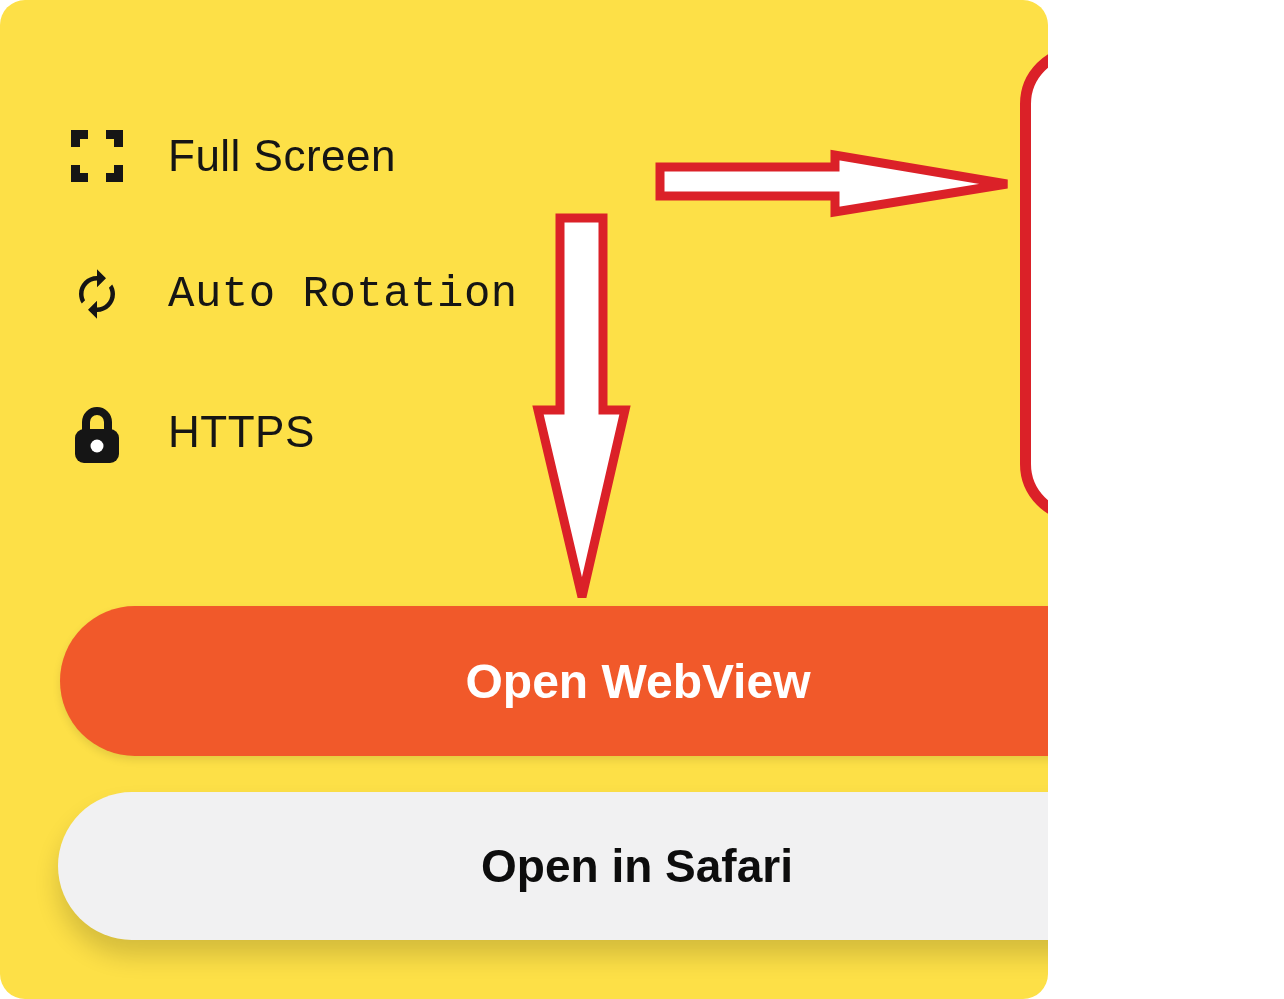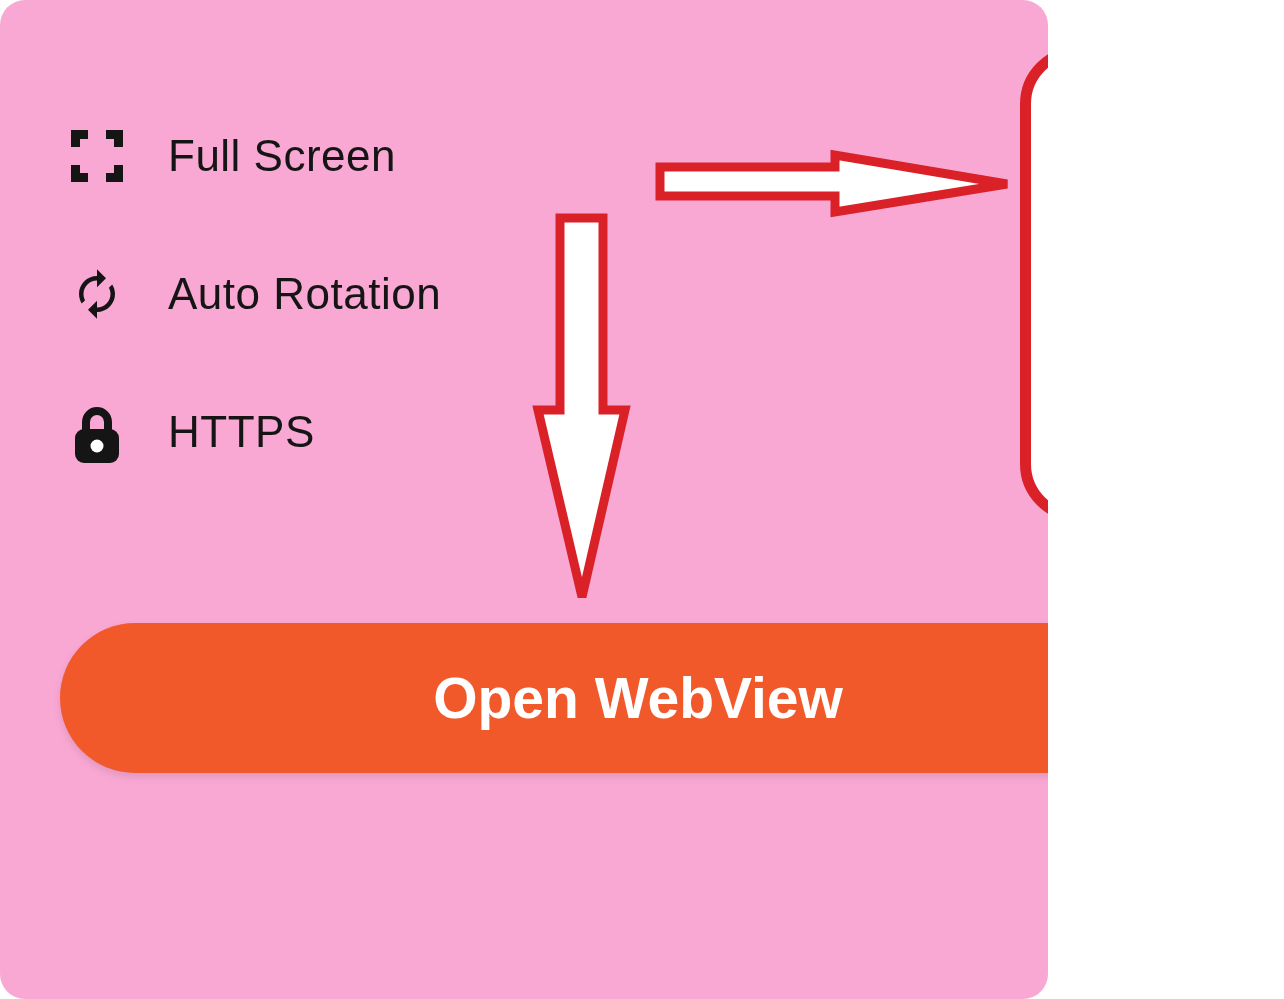"Full Screen" .stage { background: #f9a8d4 -> #fde047 }
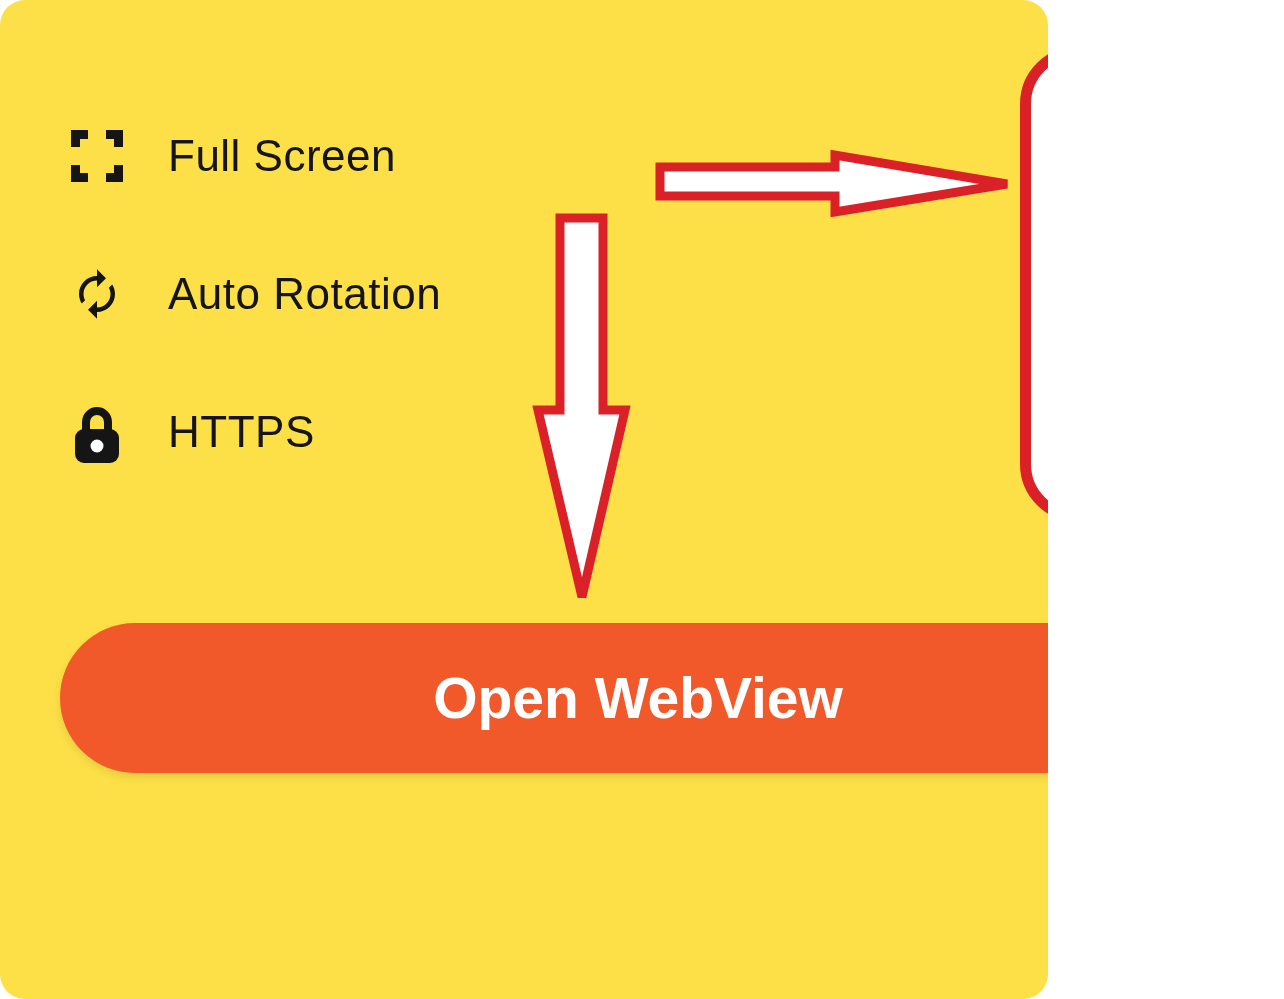"Auto Rotation" .row-rotation { font-family: none -> Liberation Mono, monospace }
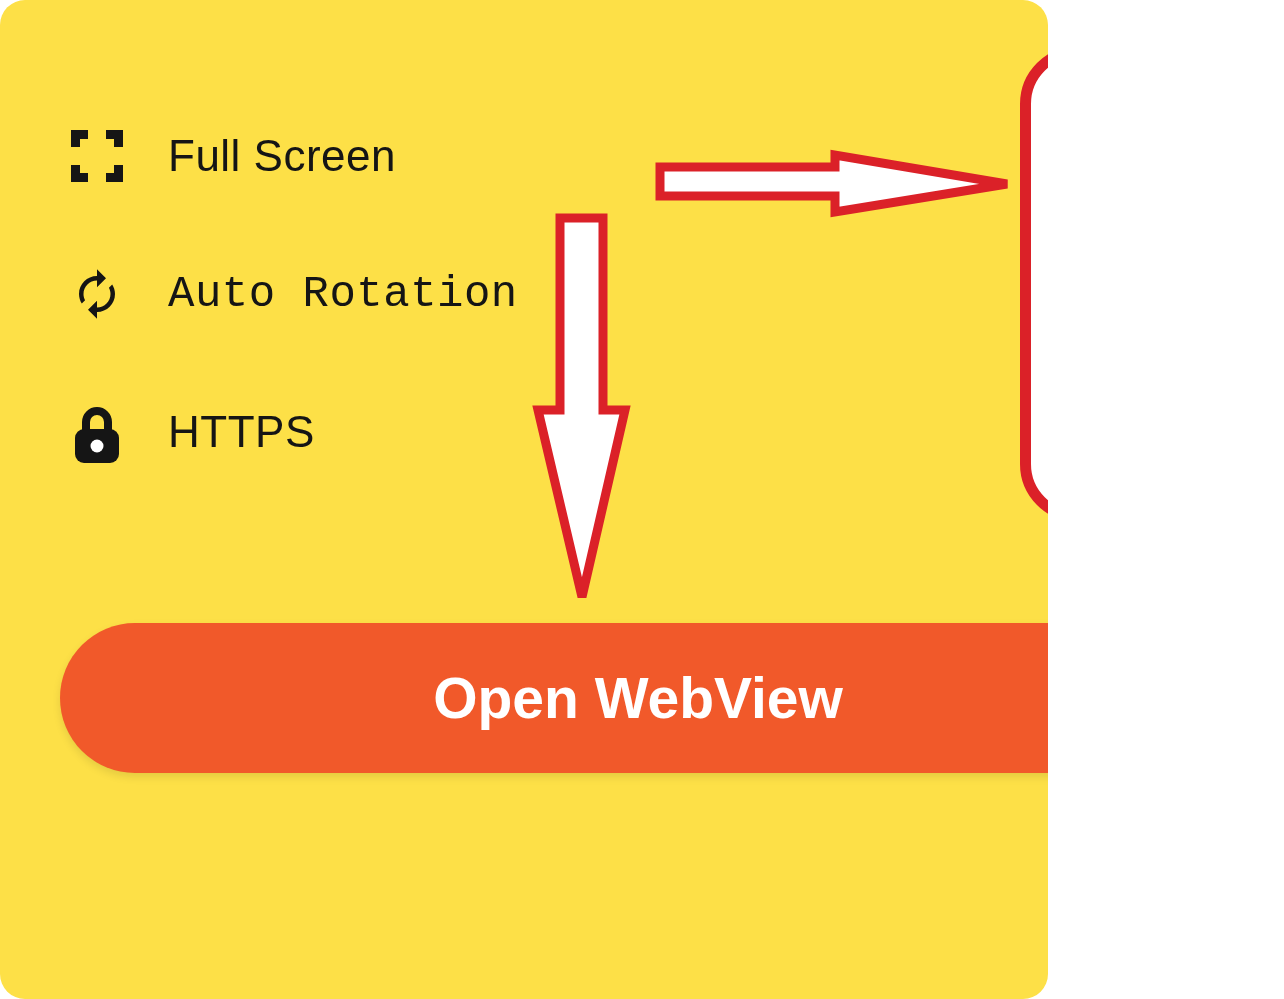"Open WebView" .btn-primary { font-size: 57px -> 48px; top: 623px -> 606px }
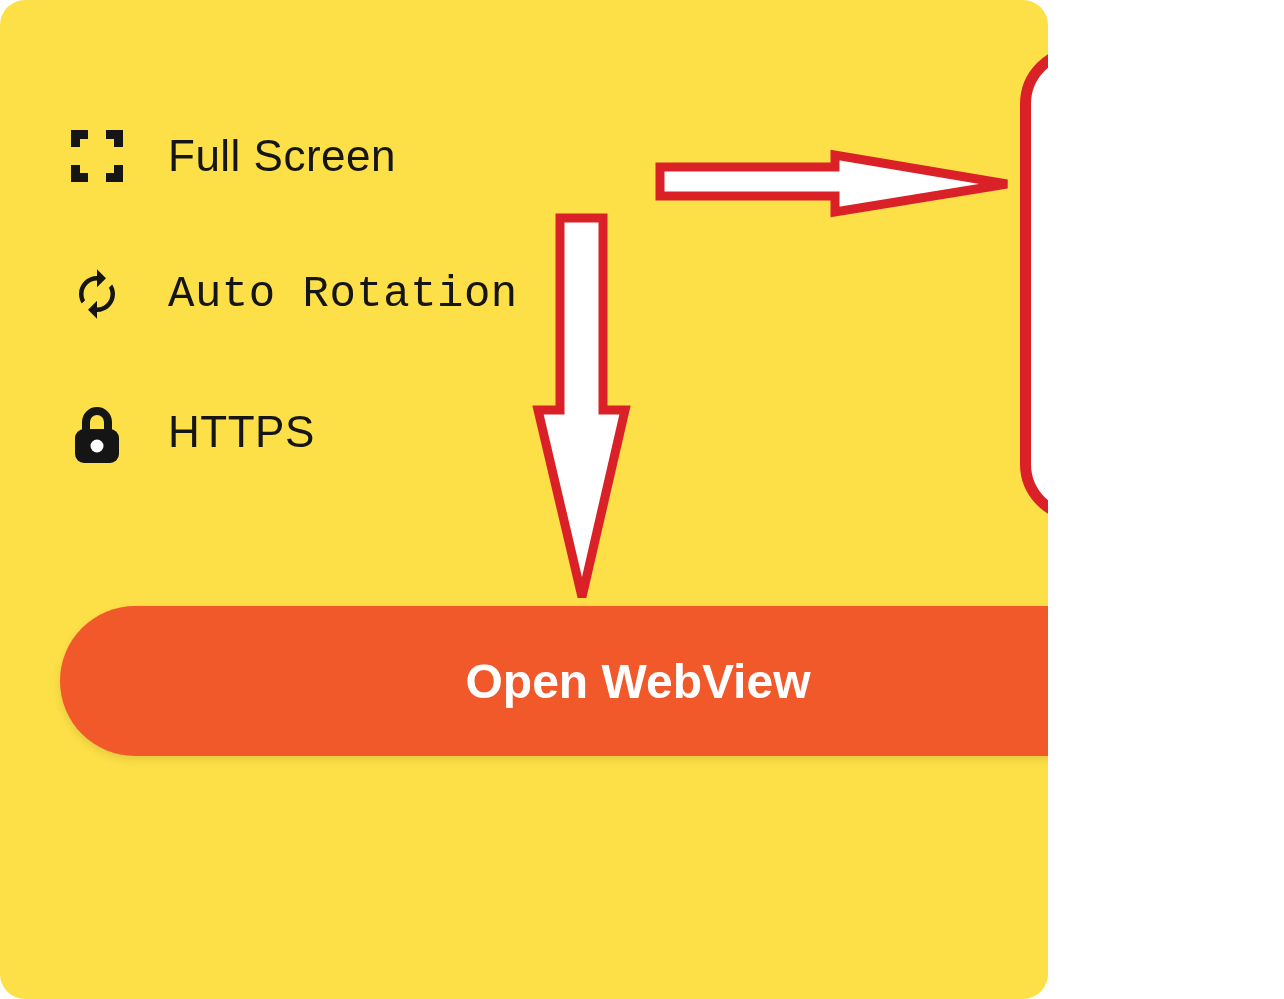"Open in Safari" button.pill-btn { html: none -> <button>Open in Safari</button> }
